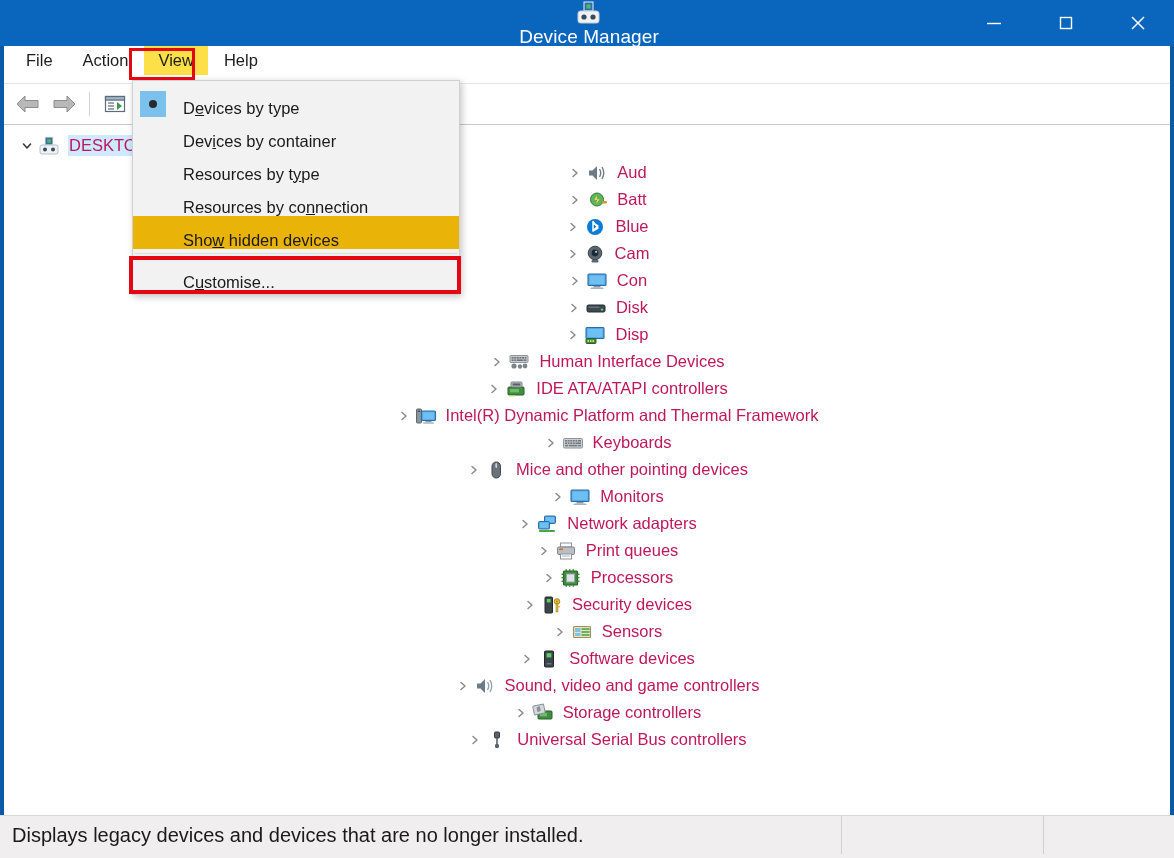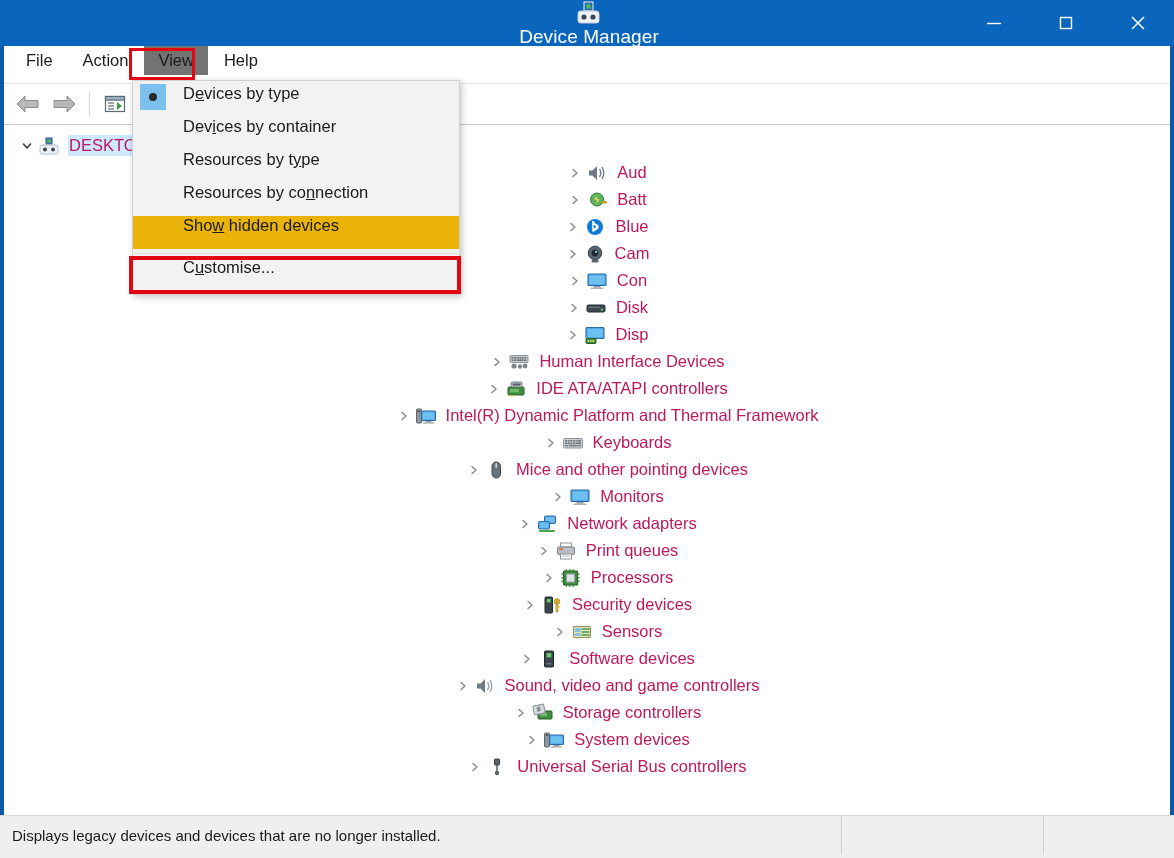"View" .menu-top.active { background: #737373 -> #fde047 }
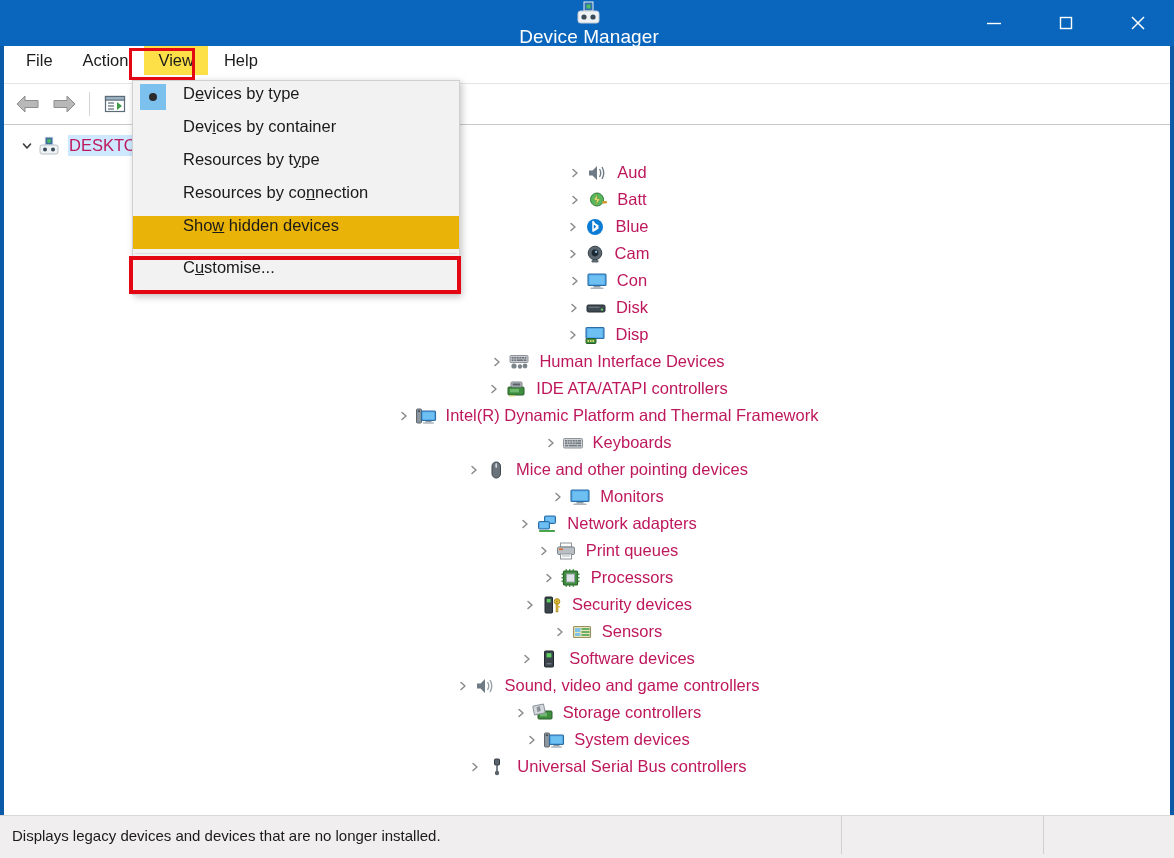"Devices by type" .mi { align-items: flex-start -> flex-end }
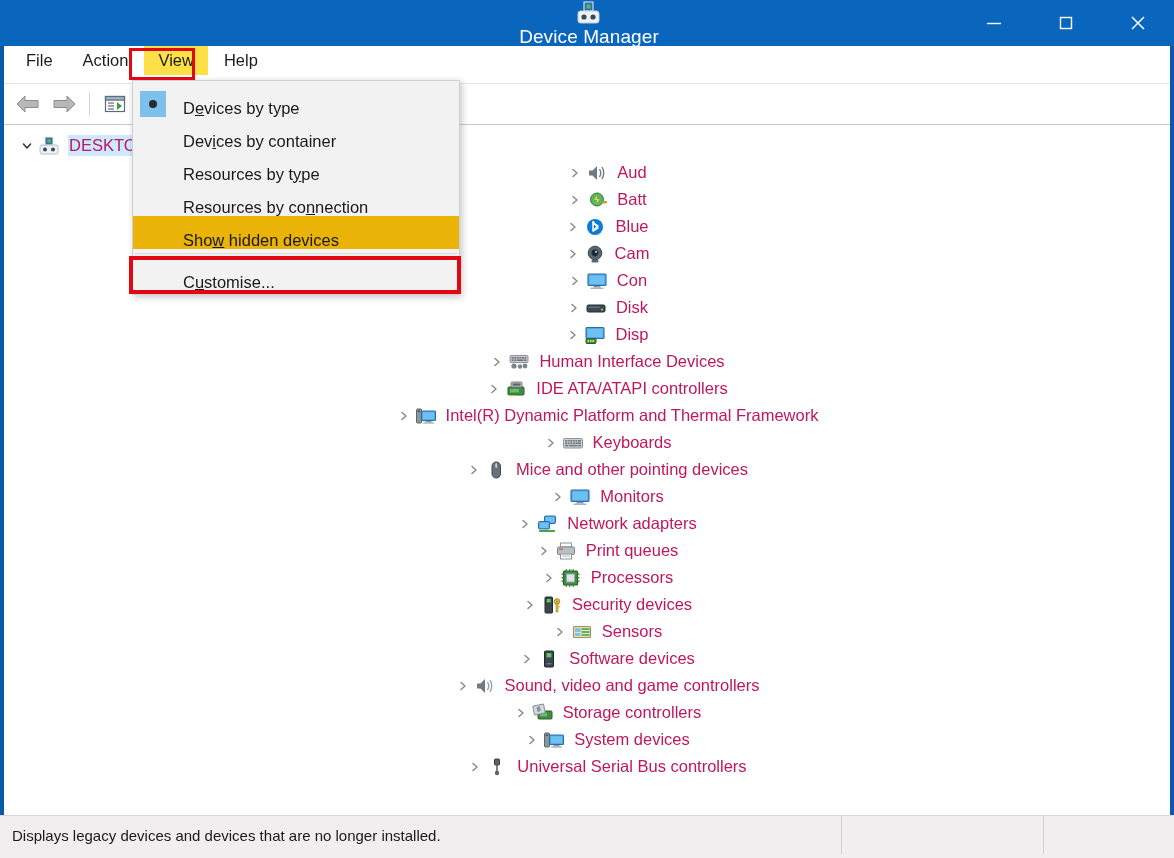"System devices" div.node { html: <div> <span> <svg> <polyline></polyline> </svg> </span> <span> <svg> <rect></rect> <rect></rect> <rect></rect> <rect></rect> <rect></rect> <rect></rect> </svg> </span> <span>System devices</span> </div> -> none }
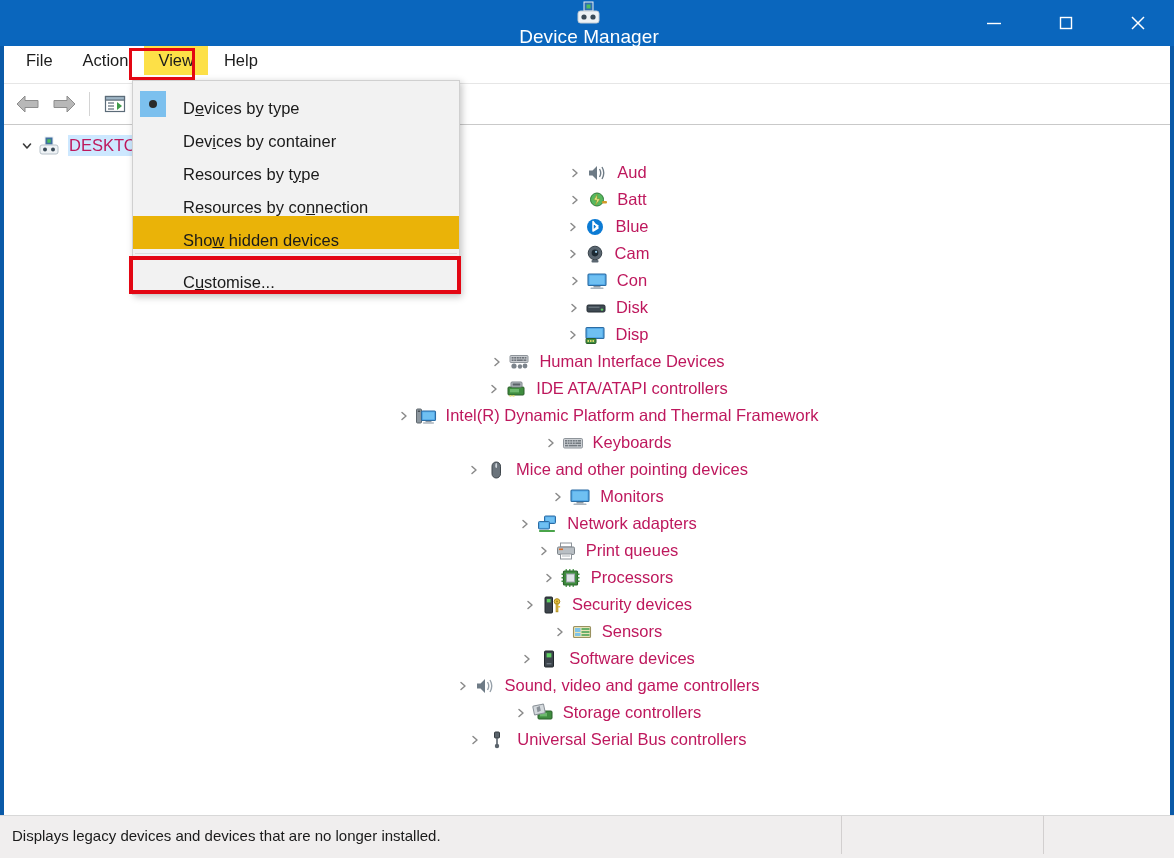"Displays legacy devices and devices" #statusbar { font-size: 15px -> 20px }
